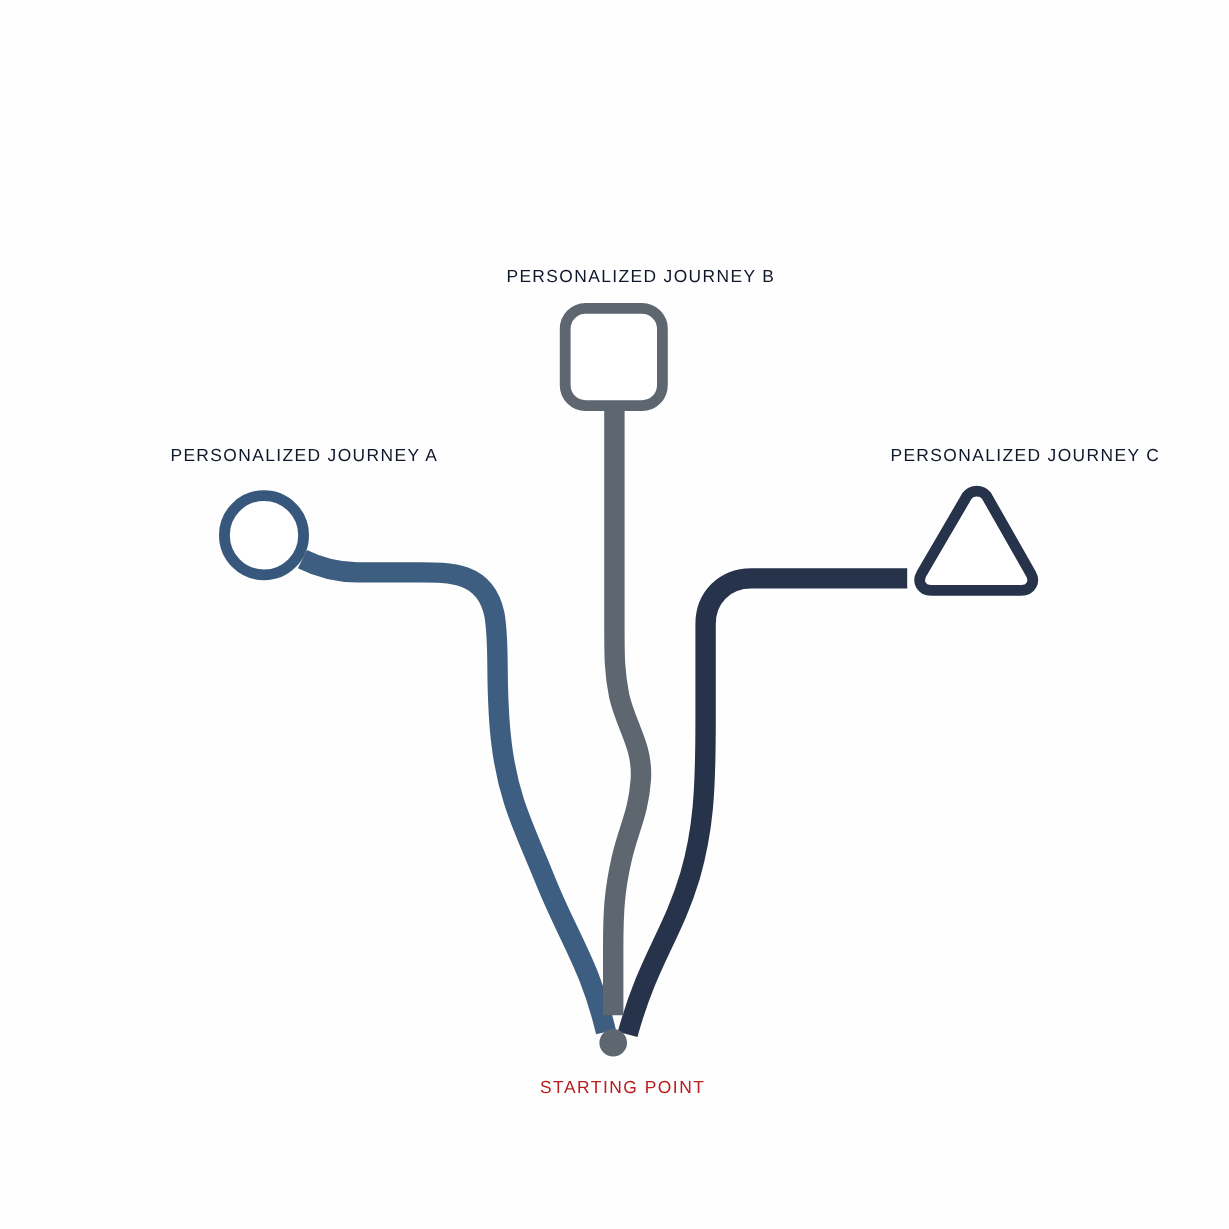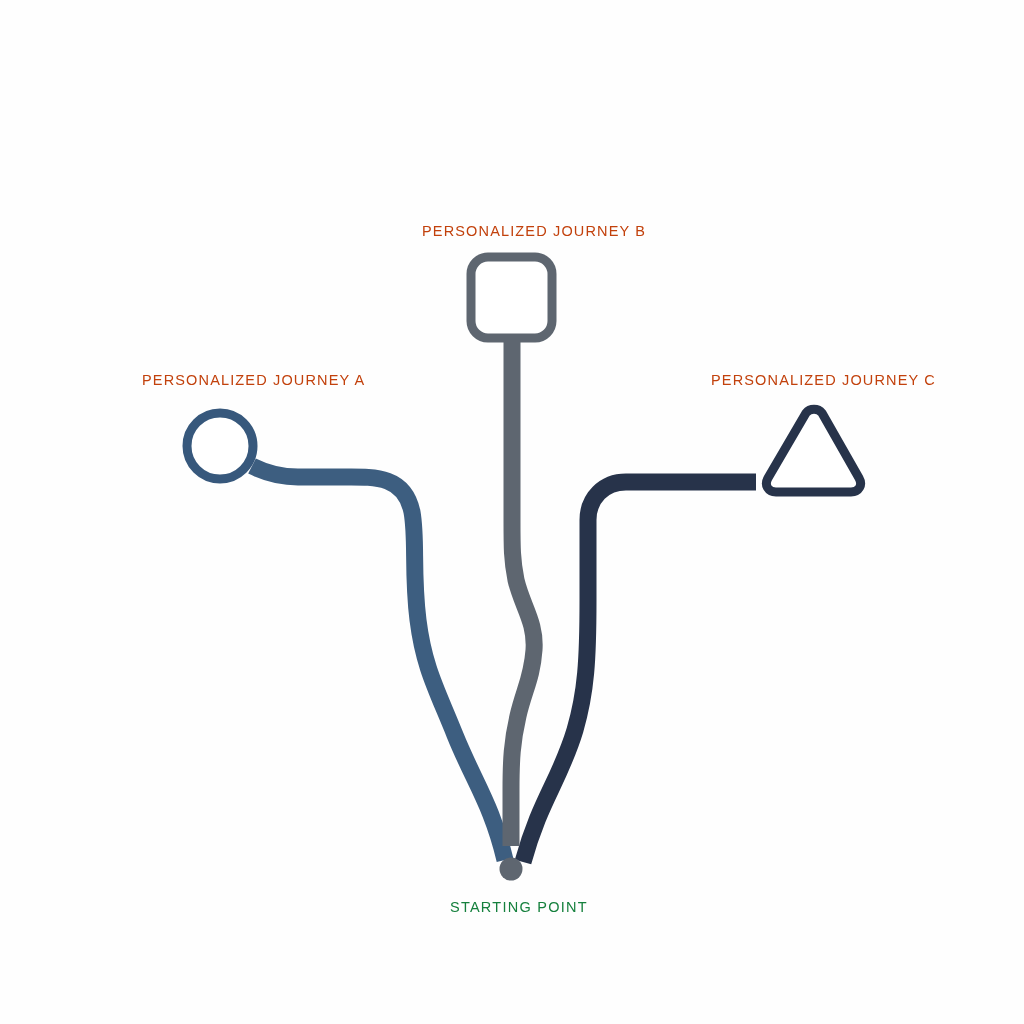"PERSONALIZED JOURNEY B" .node-label { color: #c2410c -> #0f172a }
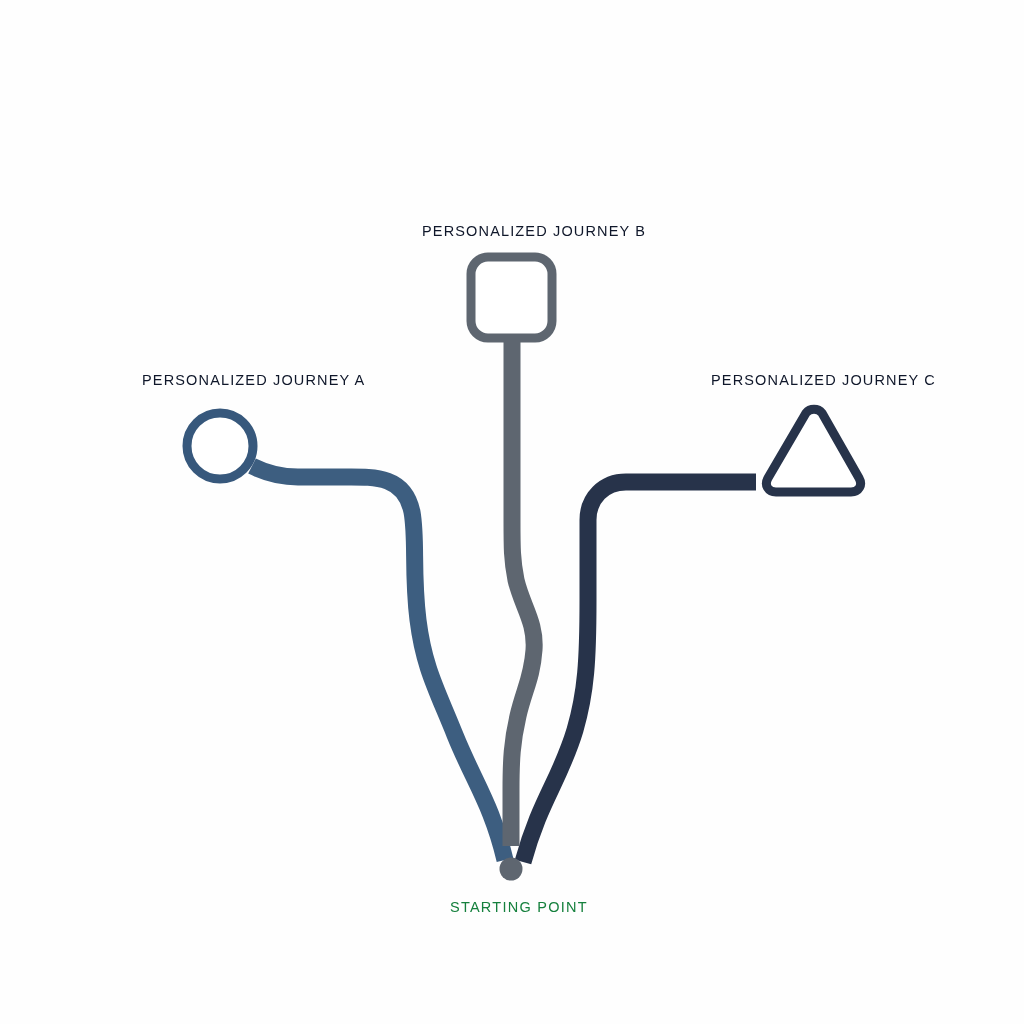"PERSONALIZED JOURNEY C" .label-c { left: 711px -> 742px }
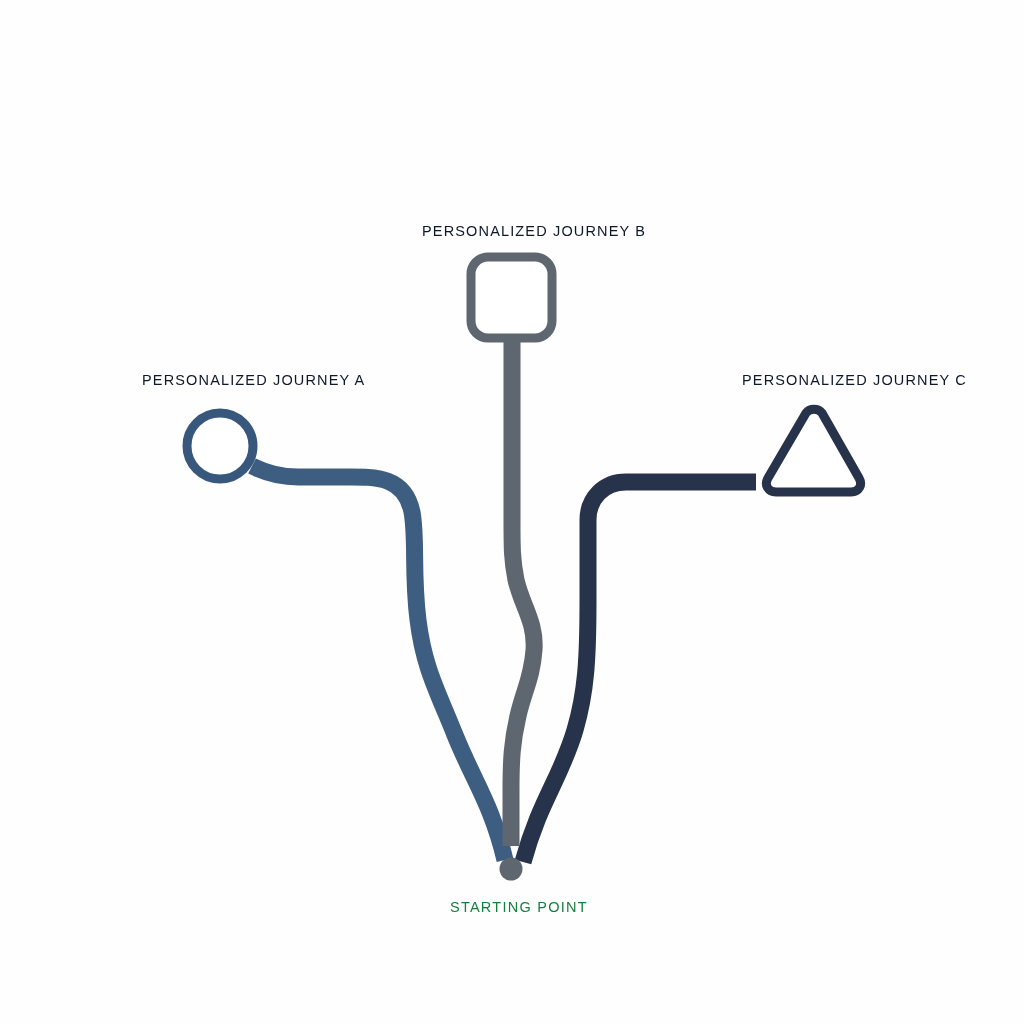"STARTING POINT" .label-start { color: #15803d -> #b91c1c }
